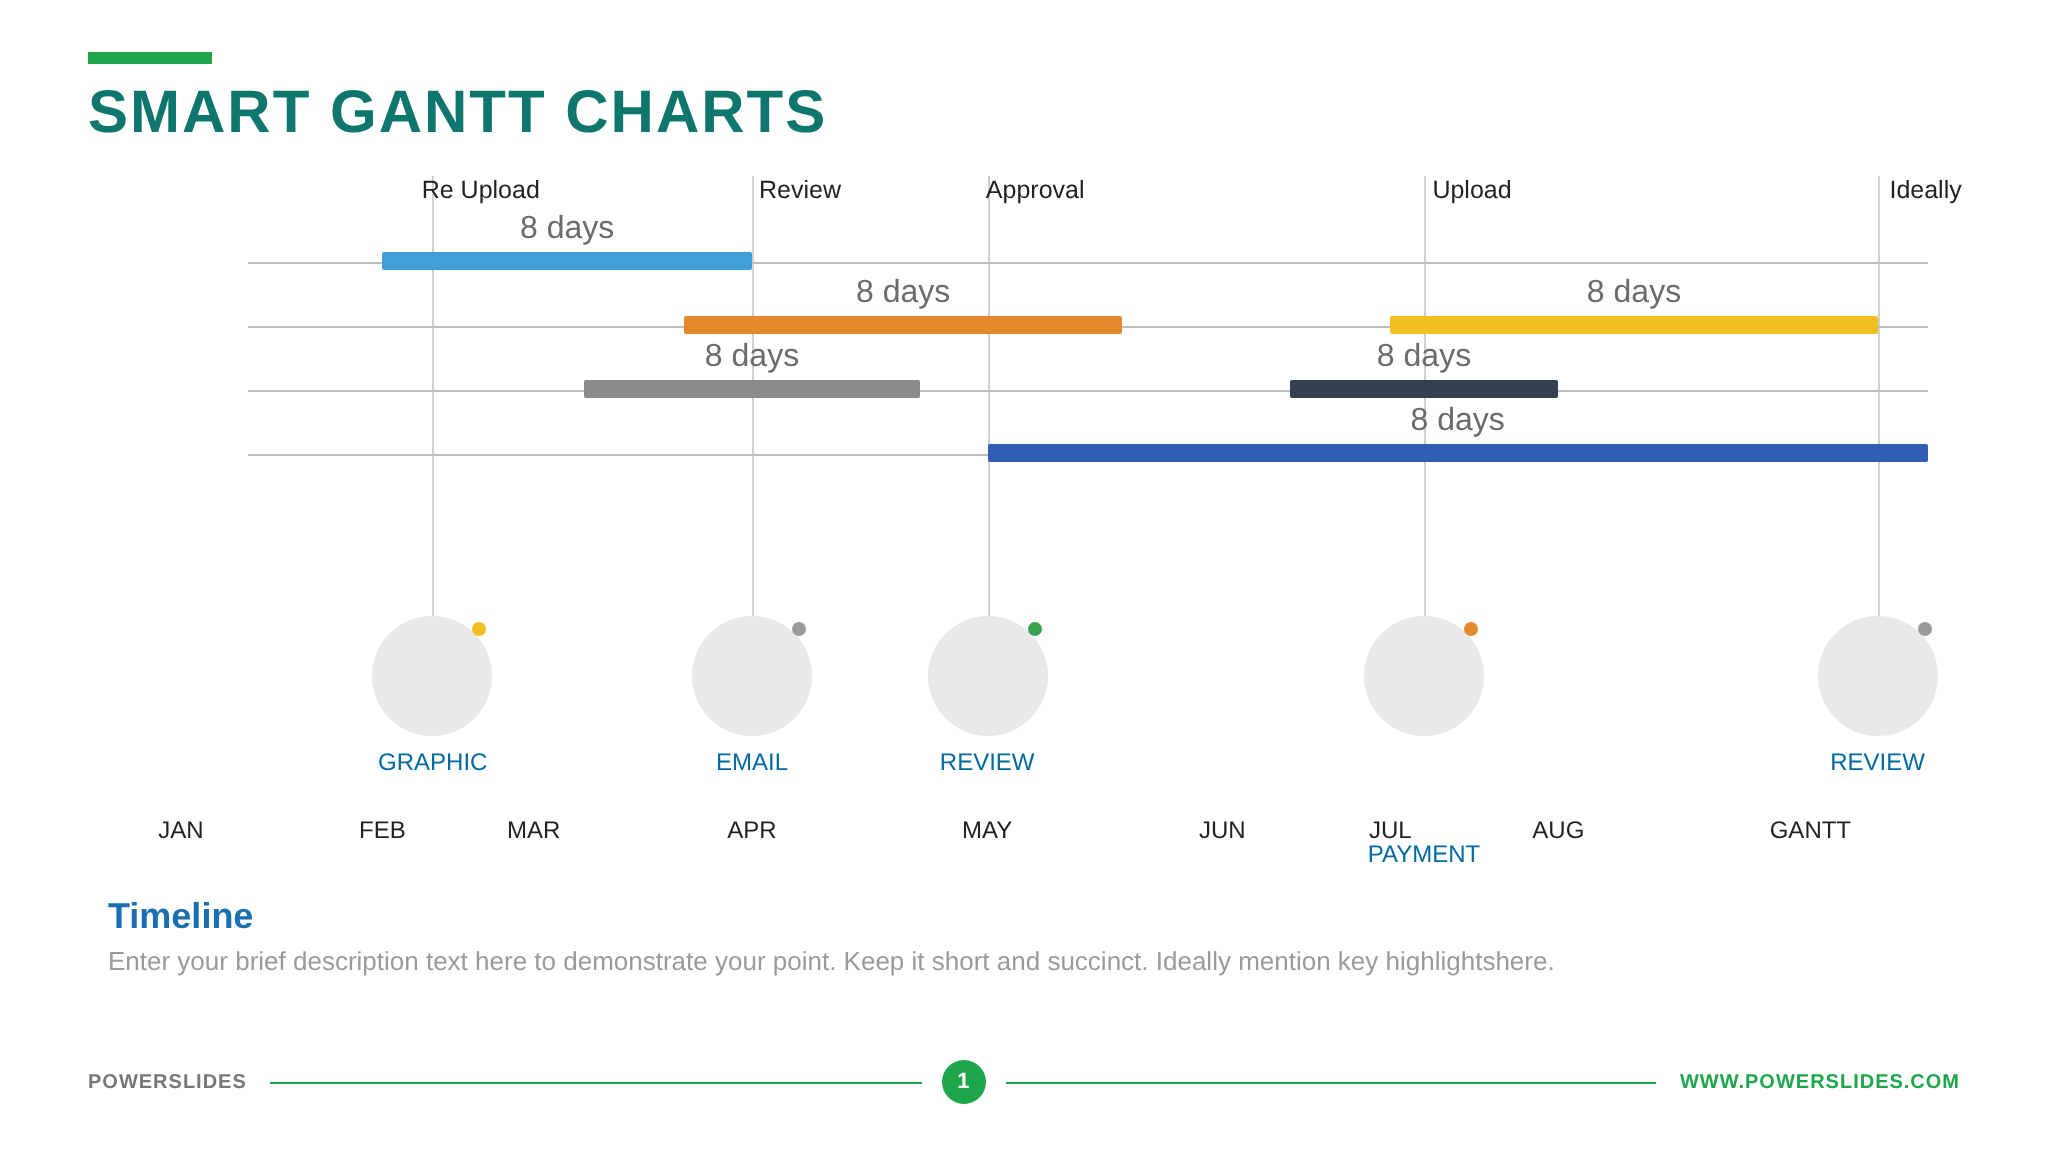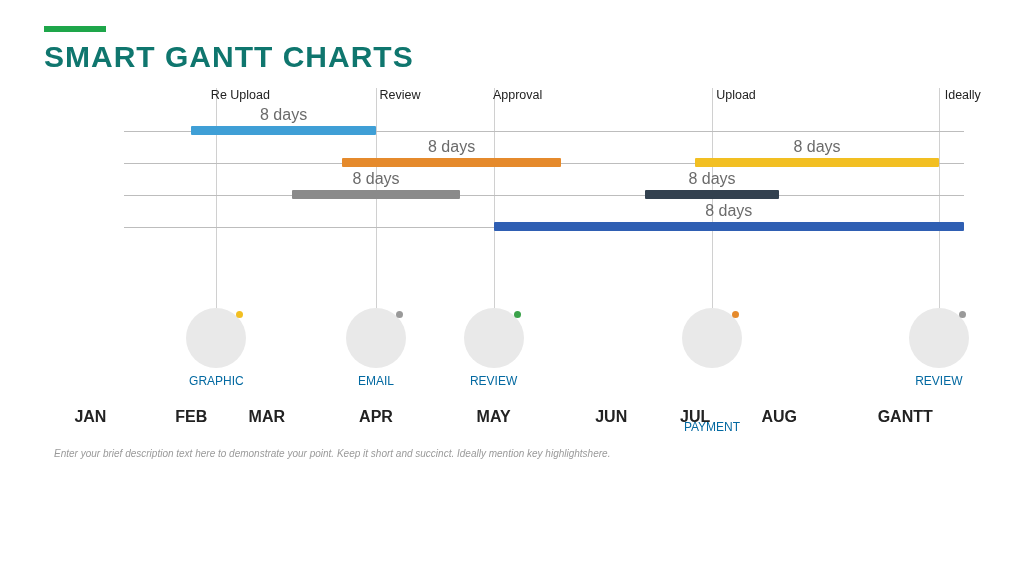"JAN" .month { font-size: 16px -> 12px; font-weight: 700 -> 400 }
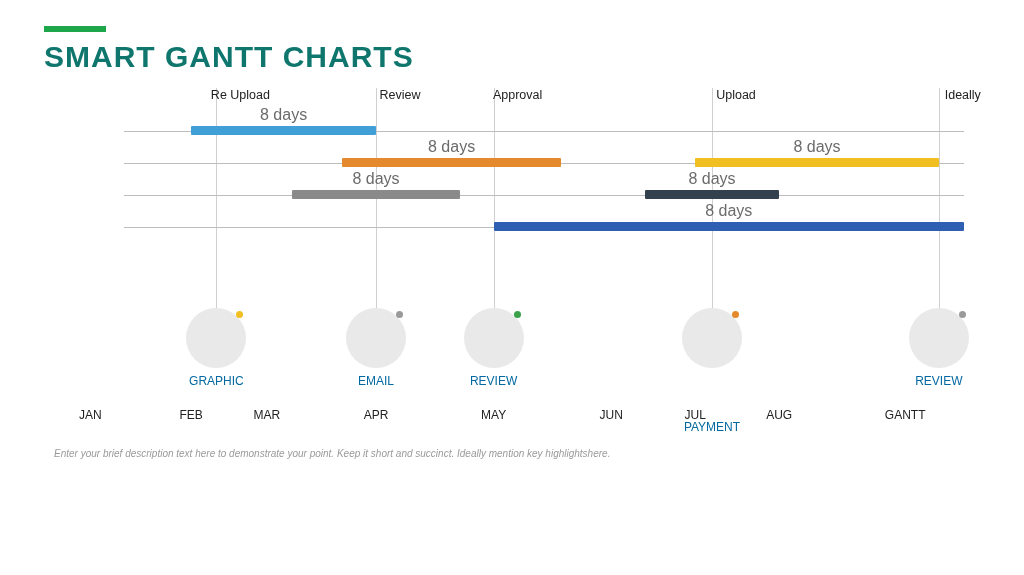"Timeline" h3 { html: none -> <h3>Timeline</h3> }
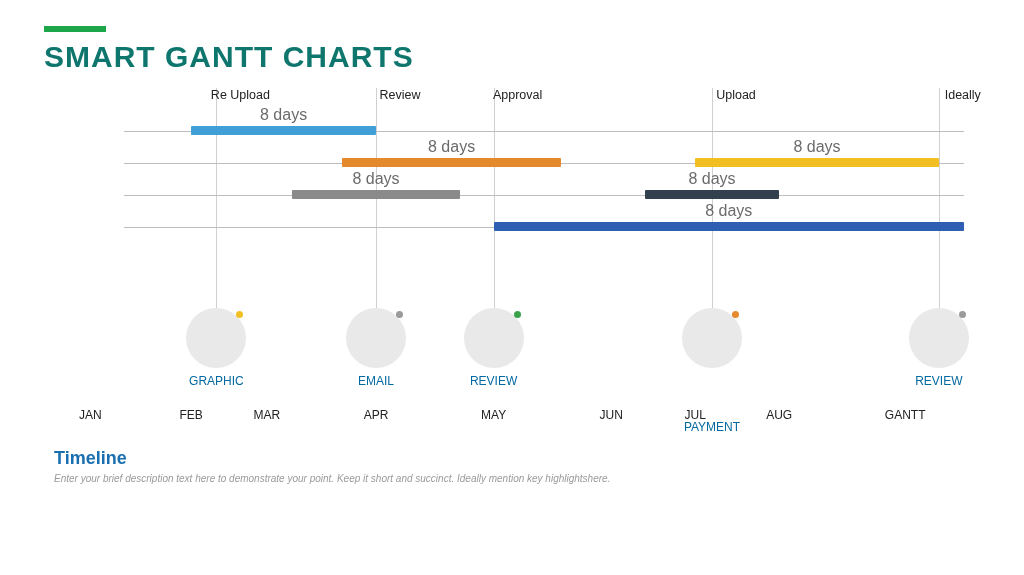"Enter your brief description text" .subtitle p { font-size: 10px -> 13px; font-style: italic -> none }
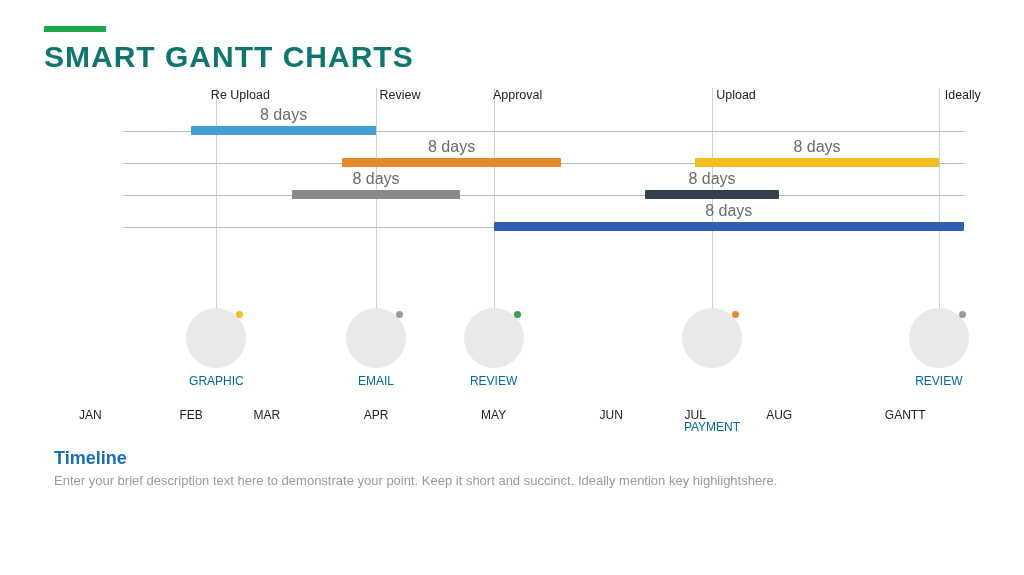"POWERSLIDES" div.footer { html: none -> <div> <span>POWERSLIDES</span> <div></div> <div>1</div> <div></div> <span>WWW.POWERSLIDES.COM</span> </div> }
